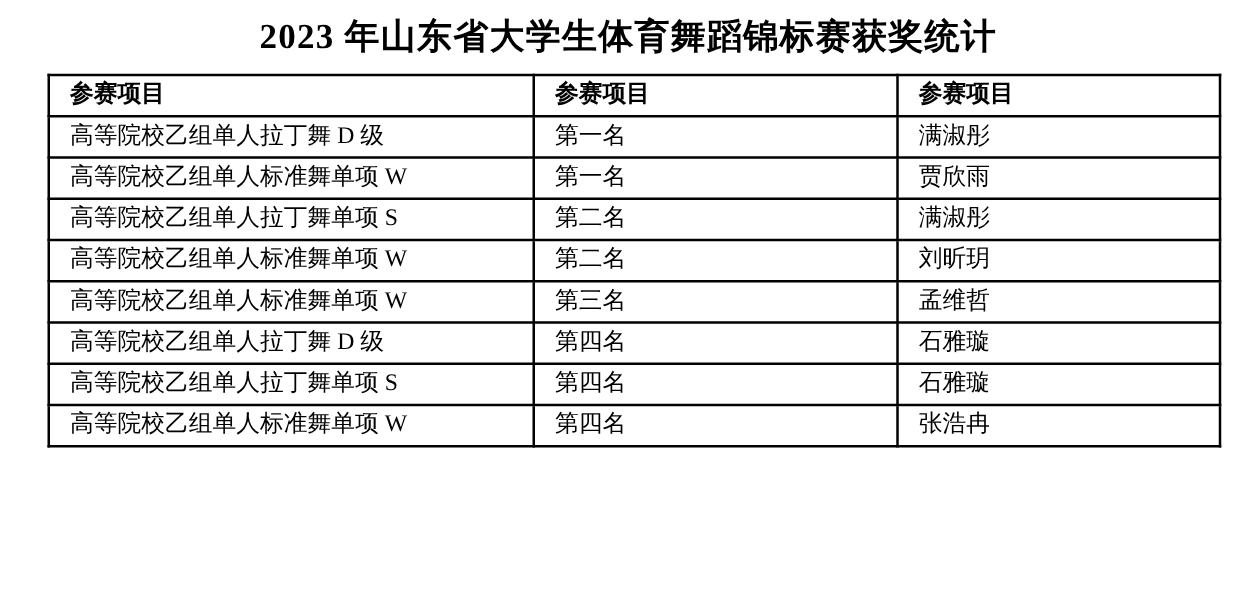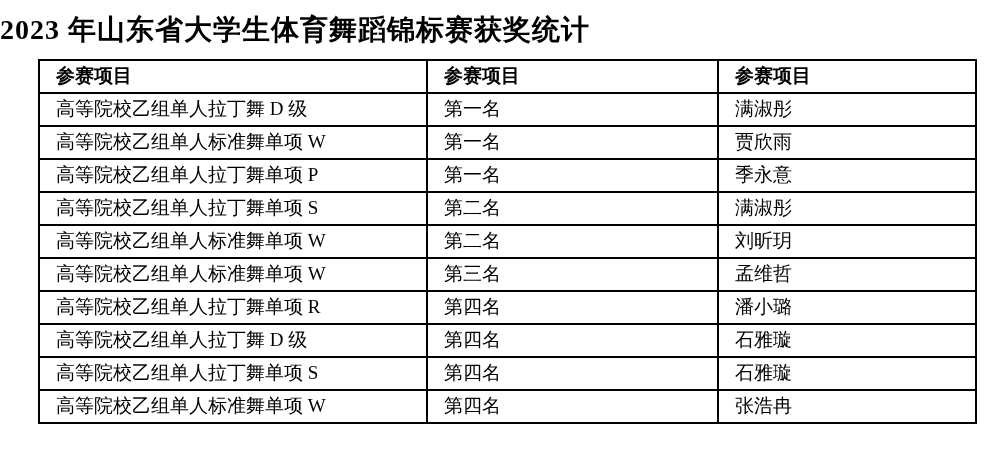"2023 年山东省大学生体育舞蹈锦标赛获奖统计" .doc-title { text-align: left -> center }
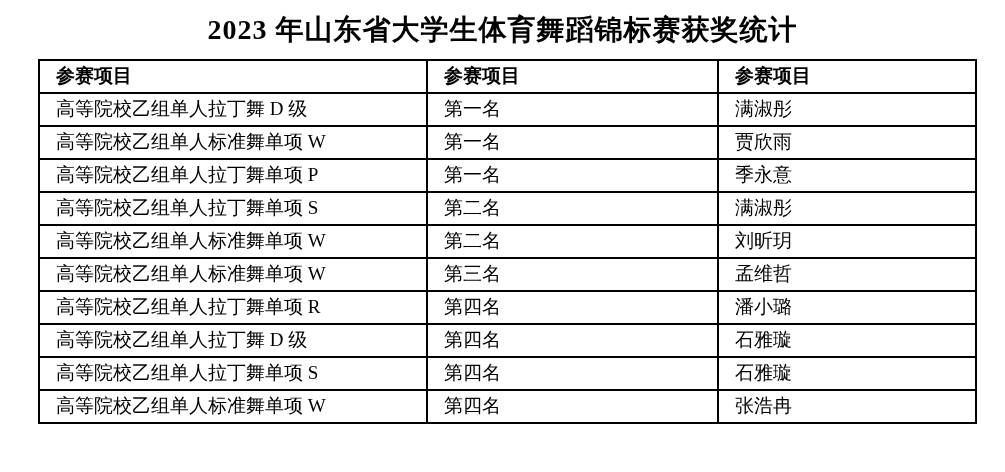"高等院校乙组单人拉丁舞单项 P" tr { html: <tr> <td>高等院校乙组单人拉丁舞单项 P</td> <td>第一名</td> <td>季永意</td> </tr> -> none }
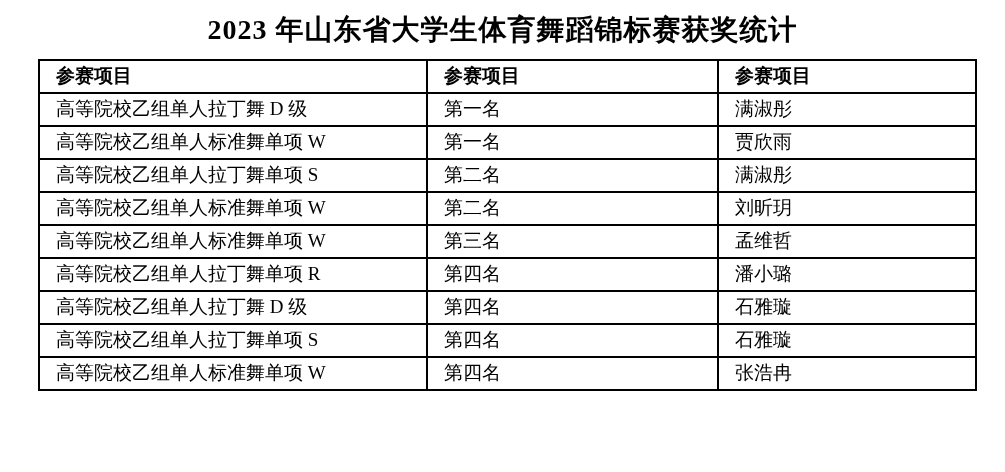"高等院校乙组单人拉丁舞单项 R" tr { html: <tr> <td>高等院校乙组单人拉丁舞单项 R</td> <td>第四名</td> <td>潘小璐</td> </tr> -> none }
